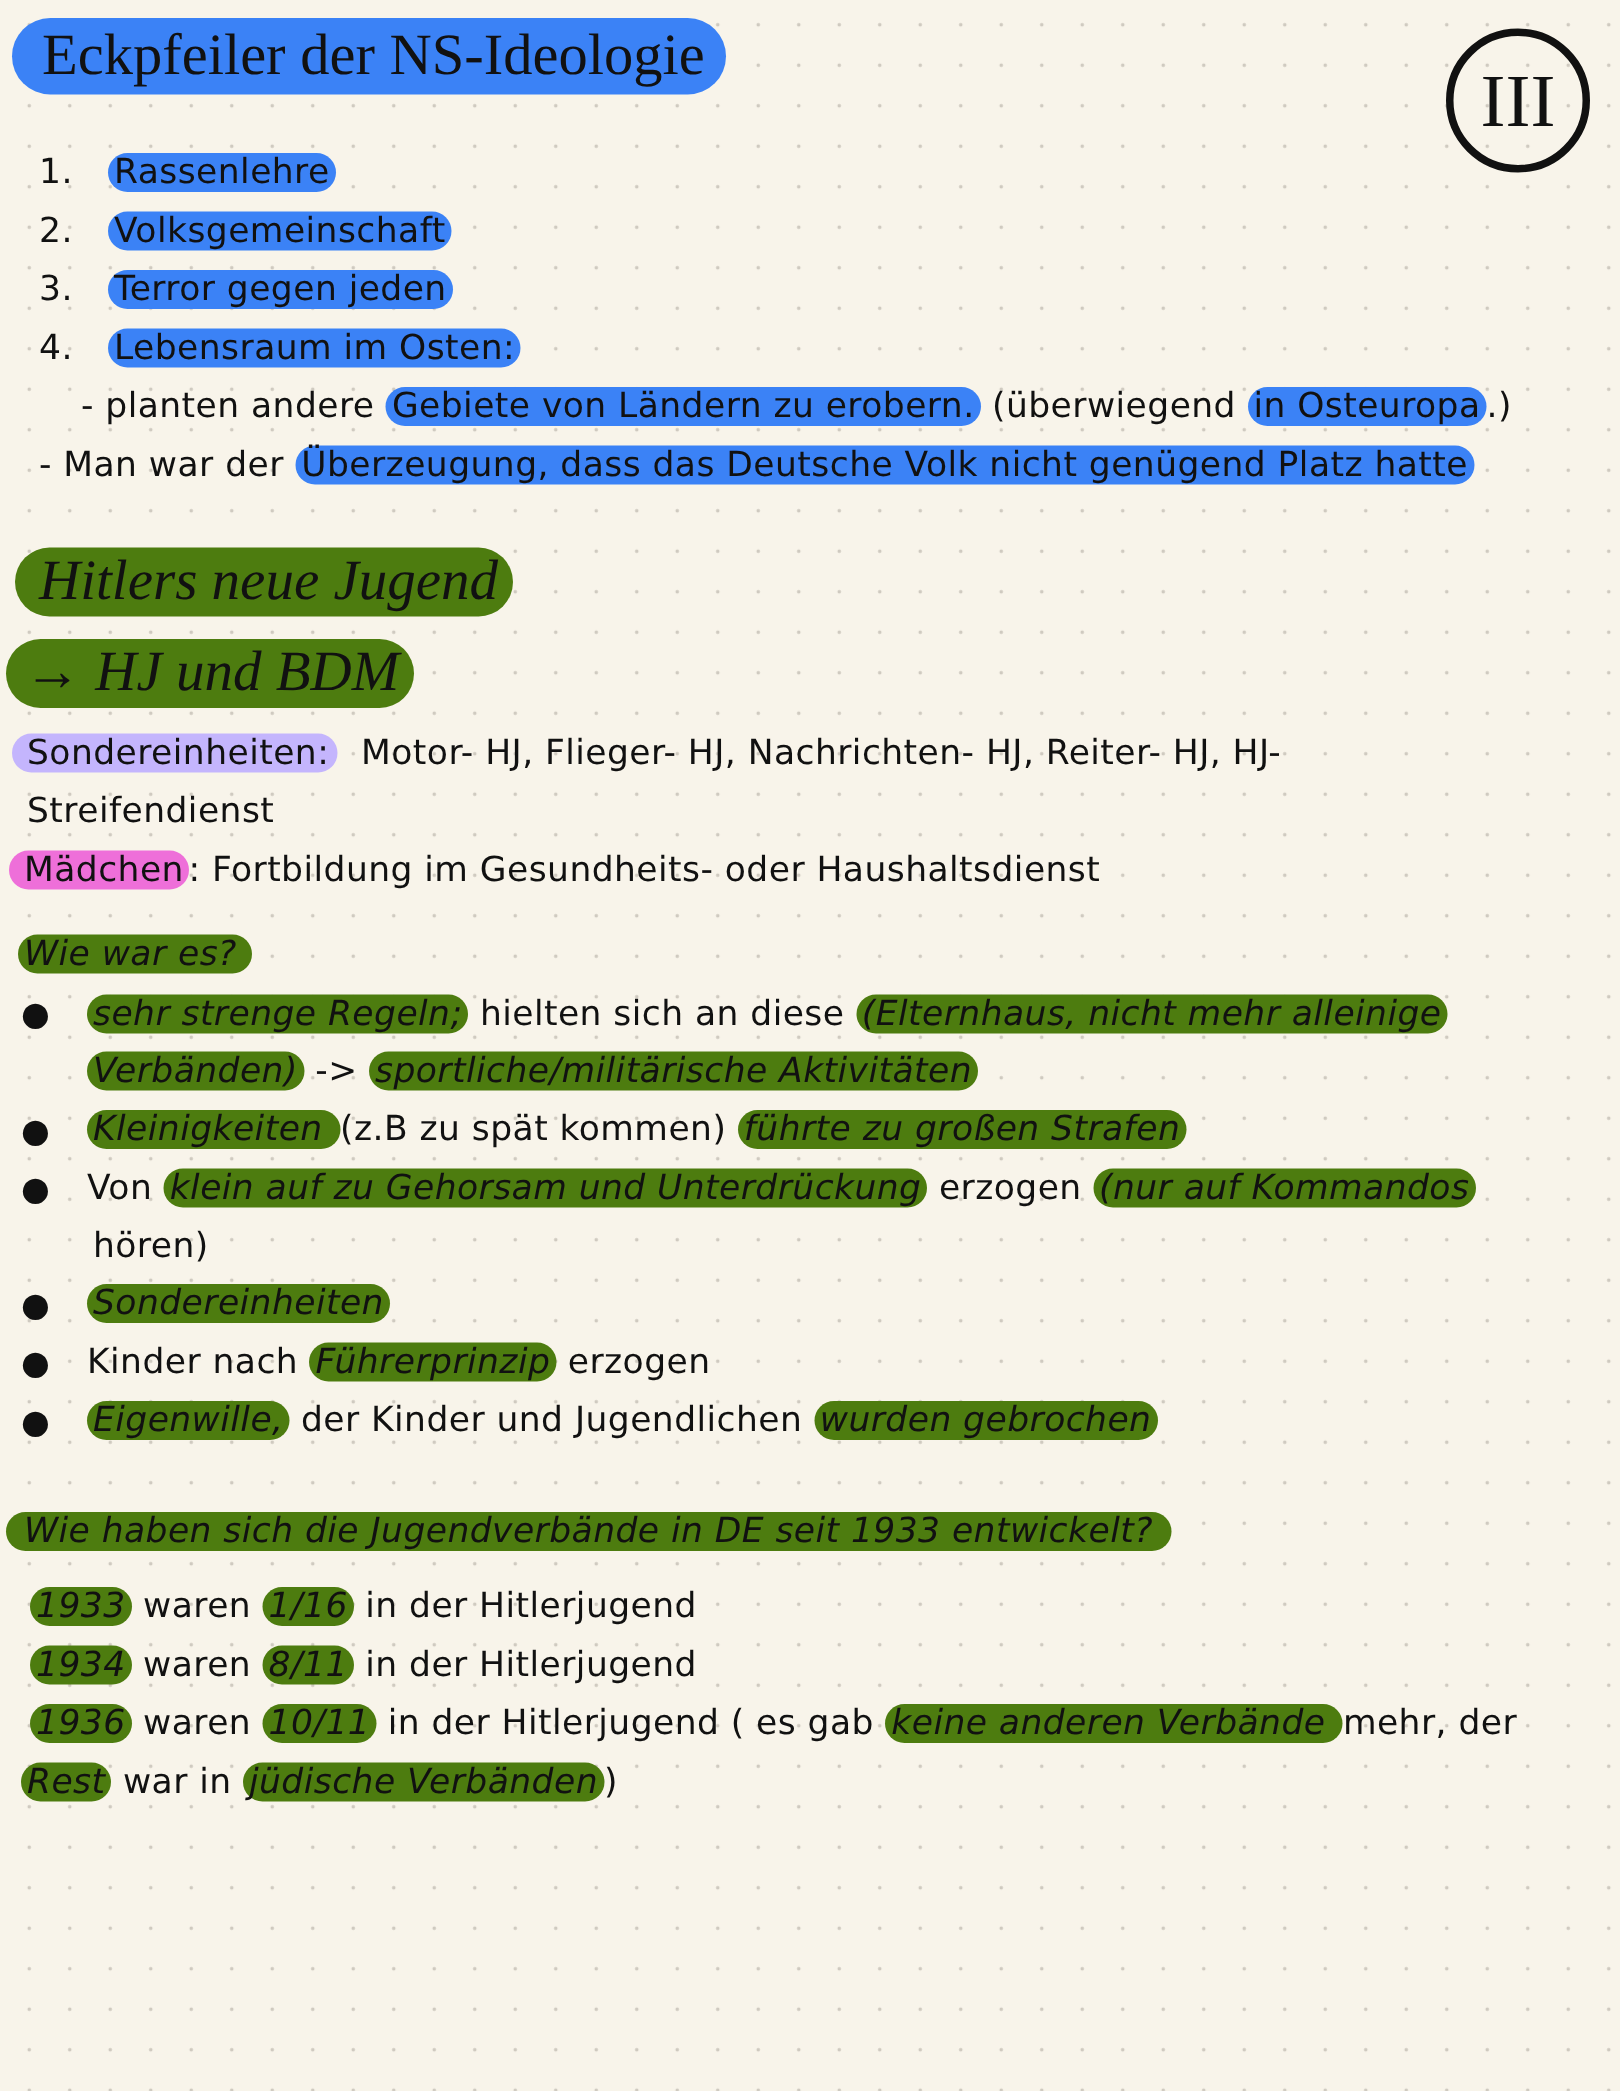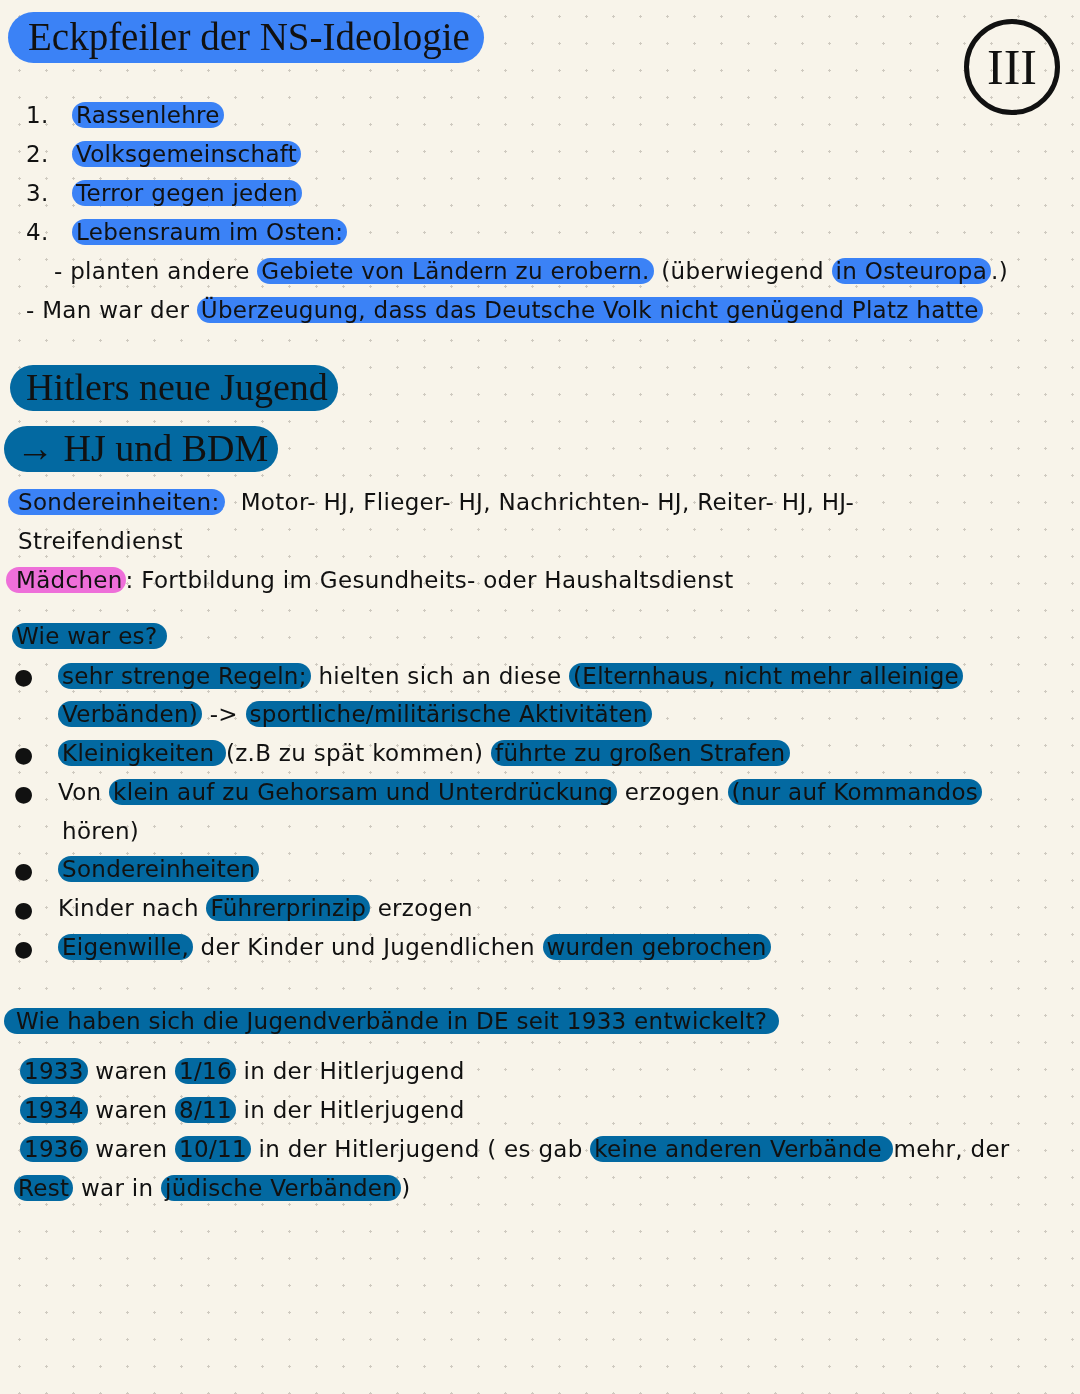"Hitlers neue Jugend" .hl-sand { background: #0369a1 -> #4d7c0f; font-style: none -> italic }
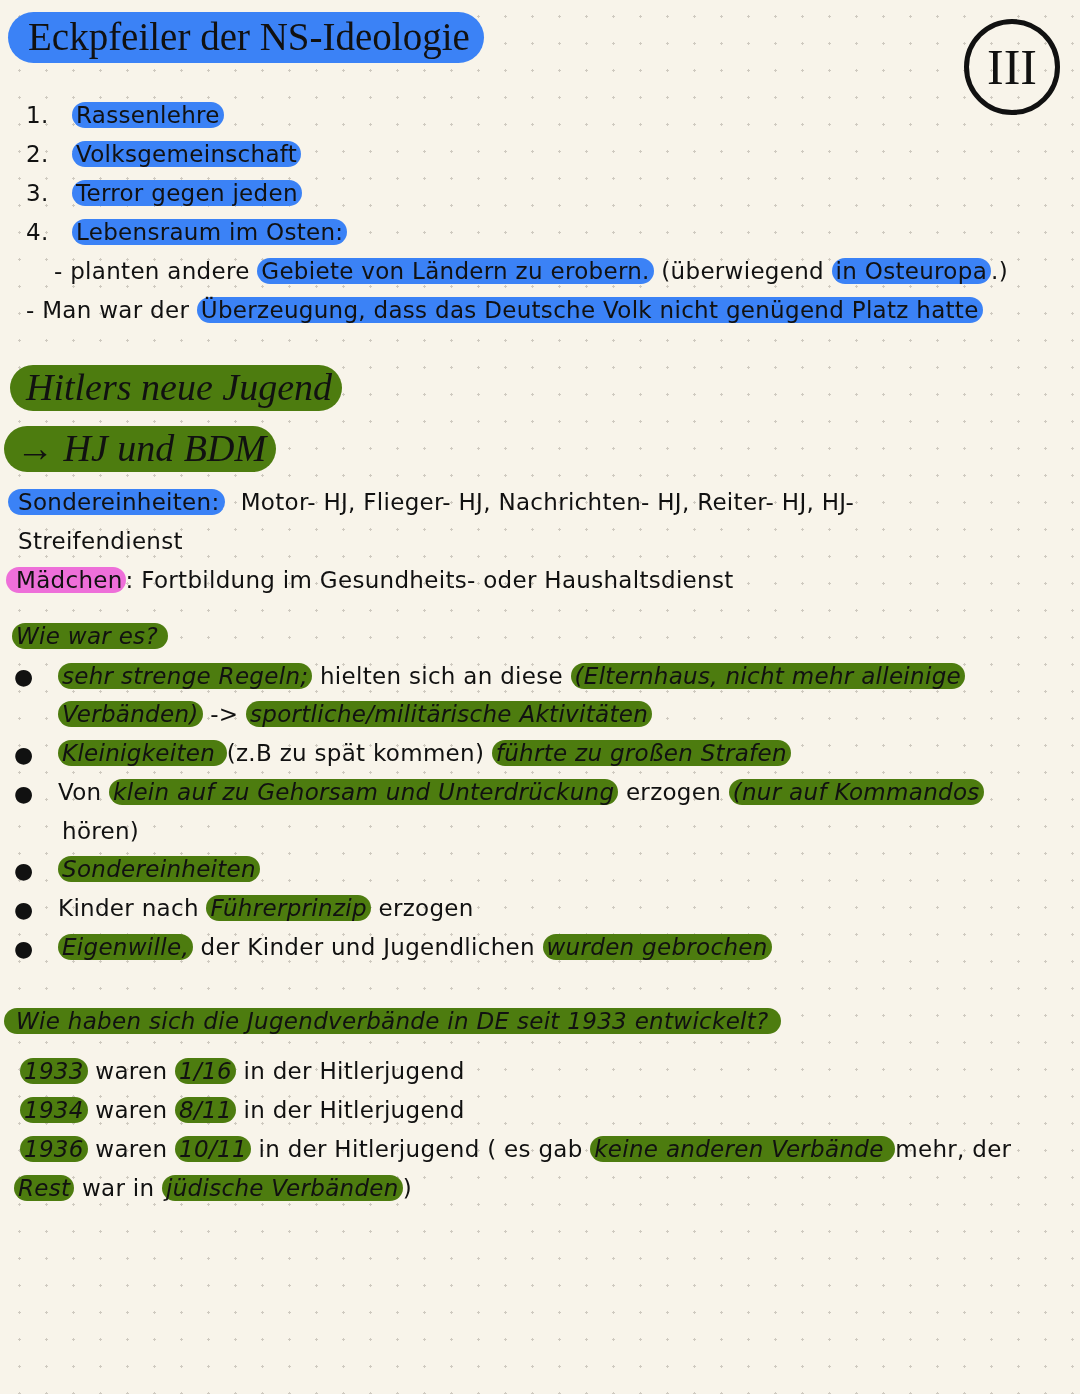"Sondereinheiten:" .hl-green { background: #3b82f6 -> #c4b5fd }
